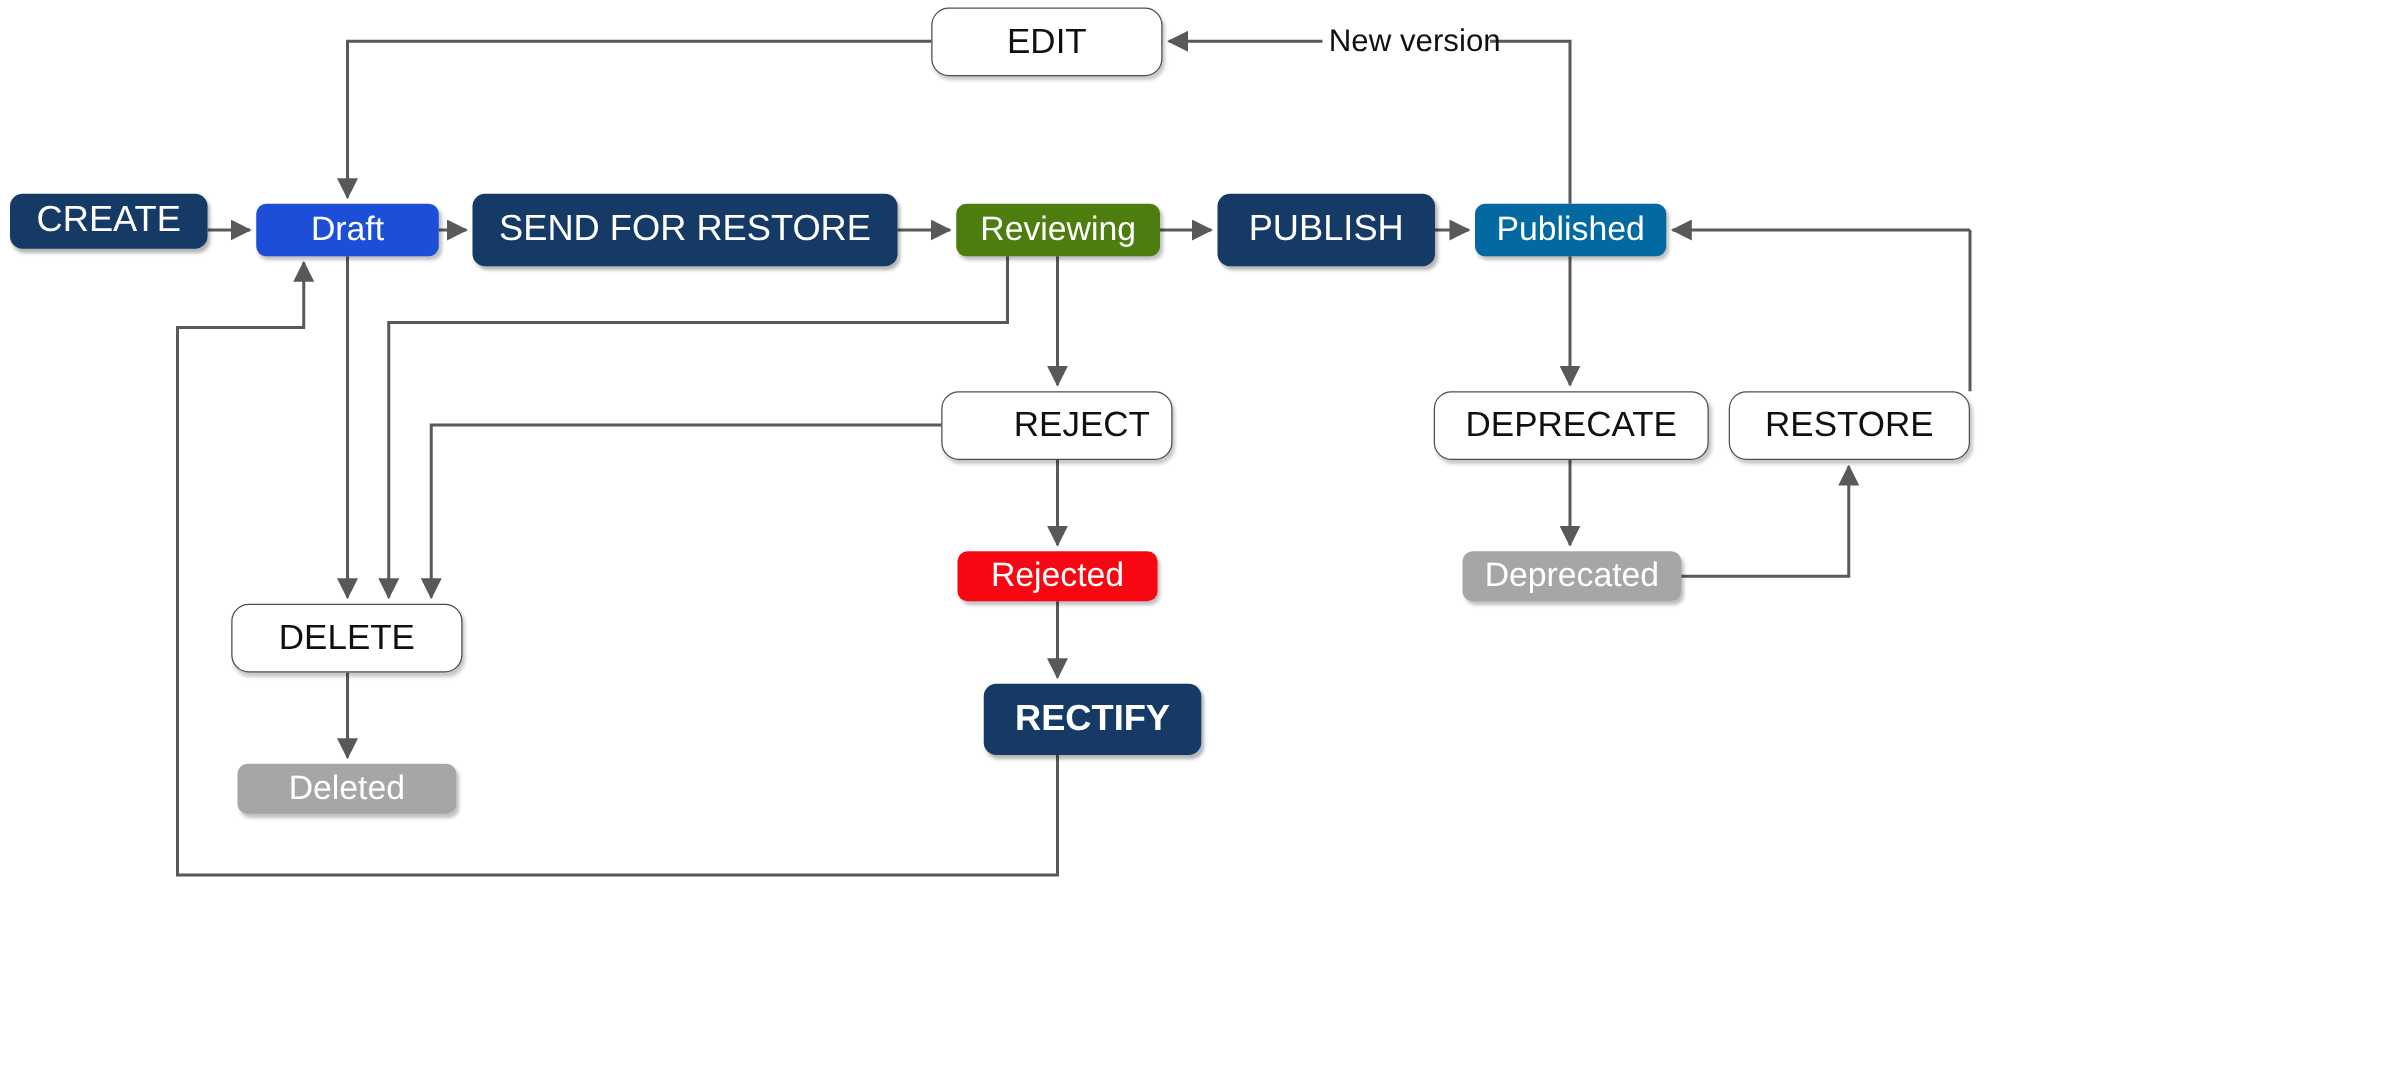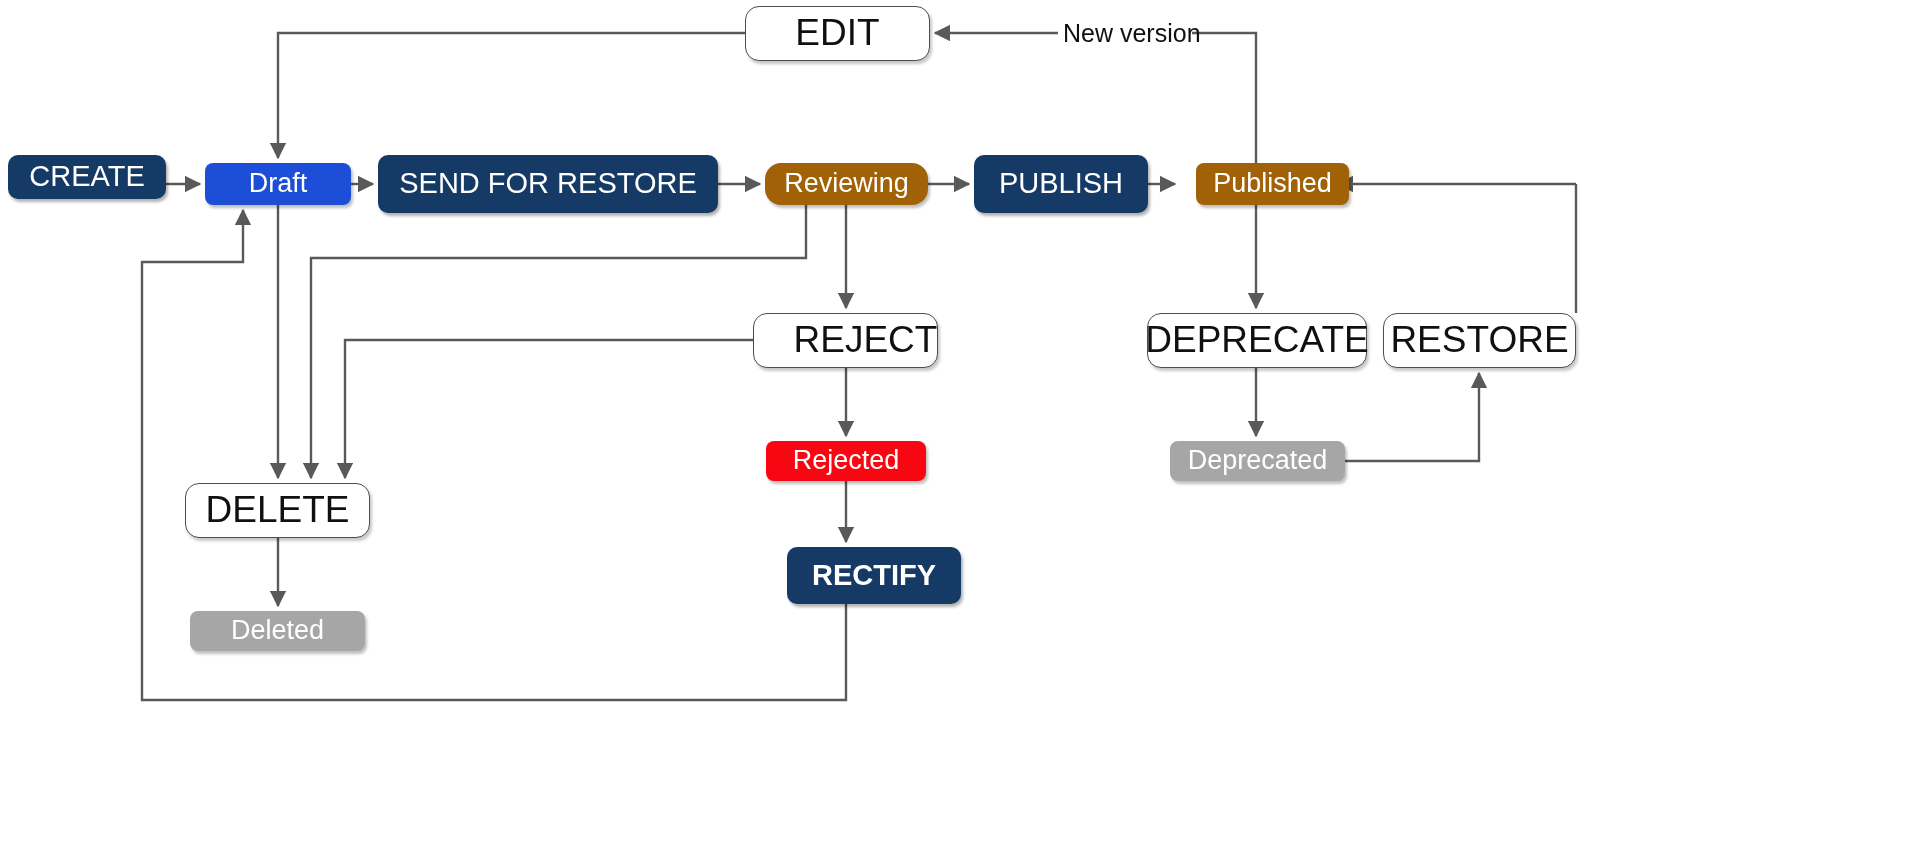"EDIT" .node-plain { font-size: 37px -> 28px }
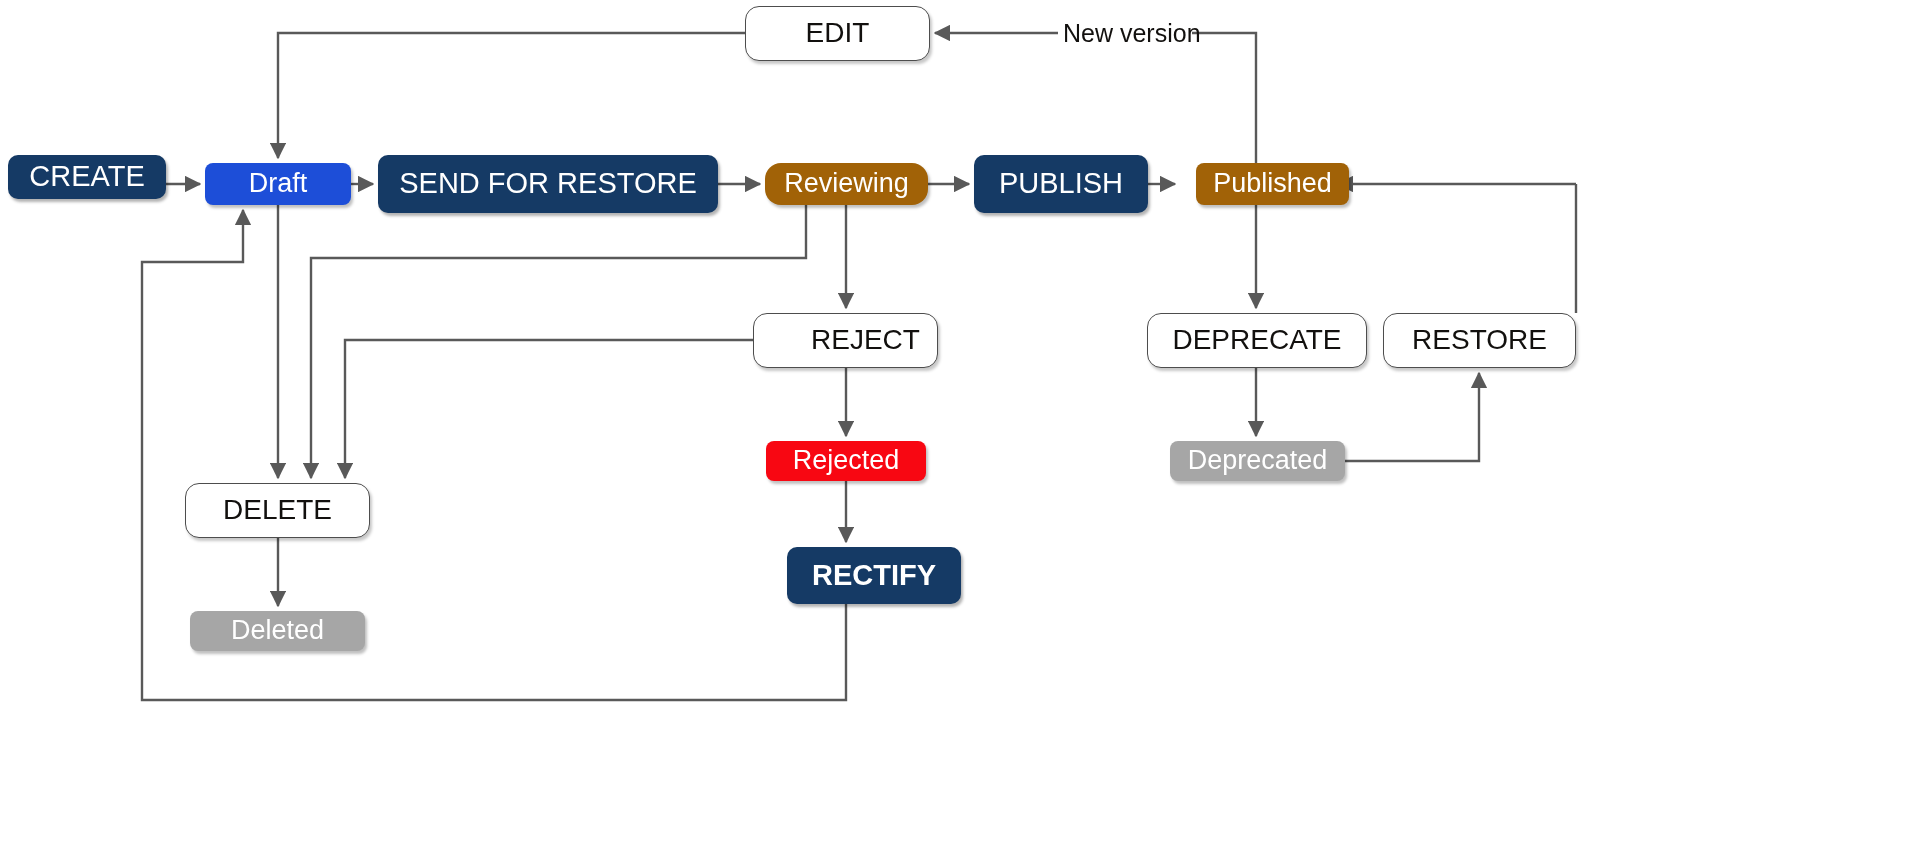"Reviewing" .node-review { background: #a16207 -> #4d7c0f; border-radius: 16px -> none }
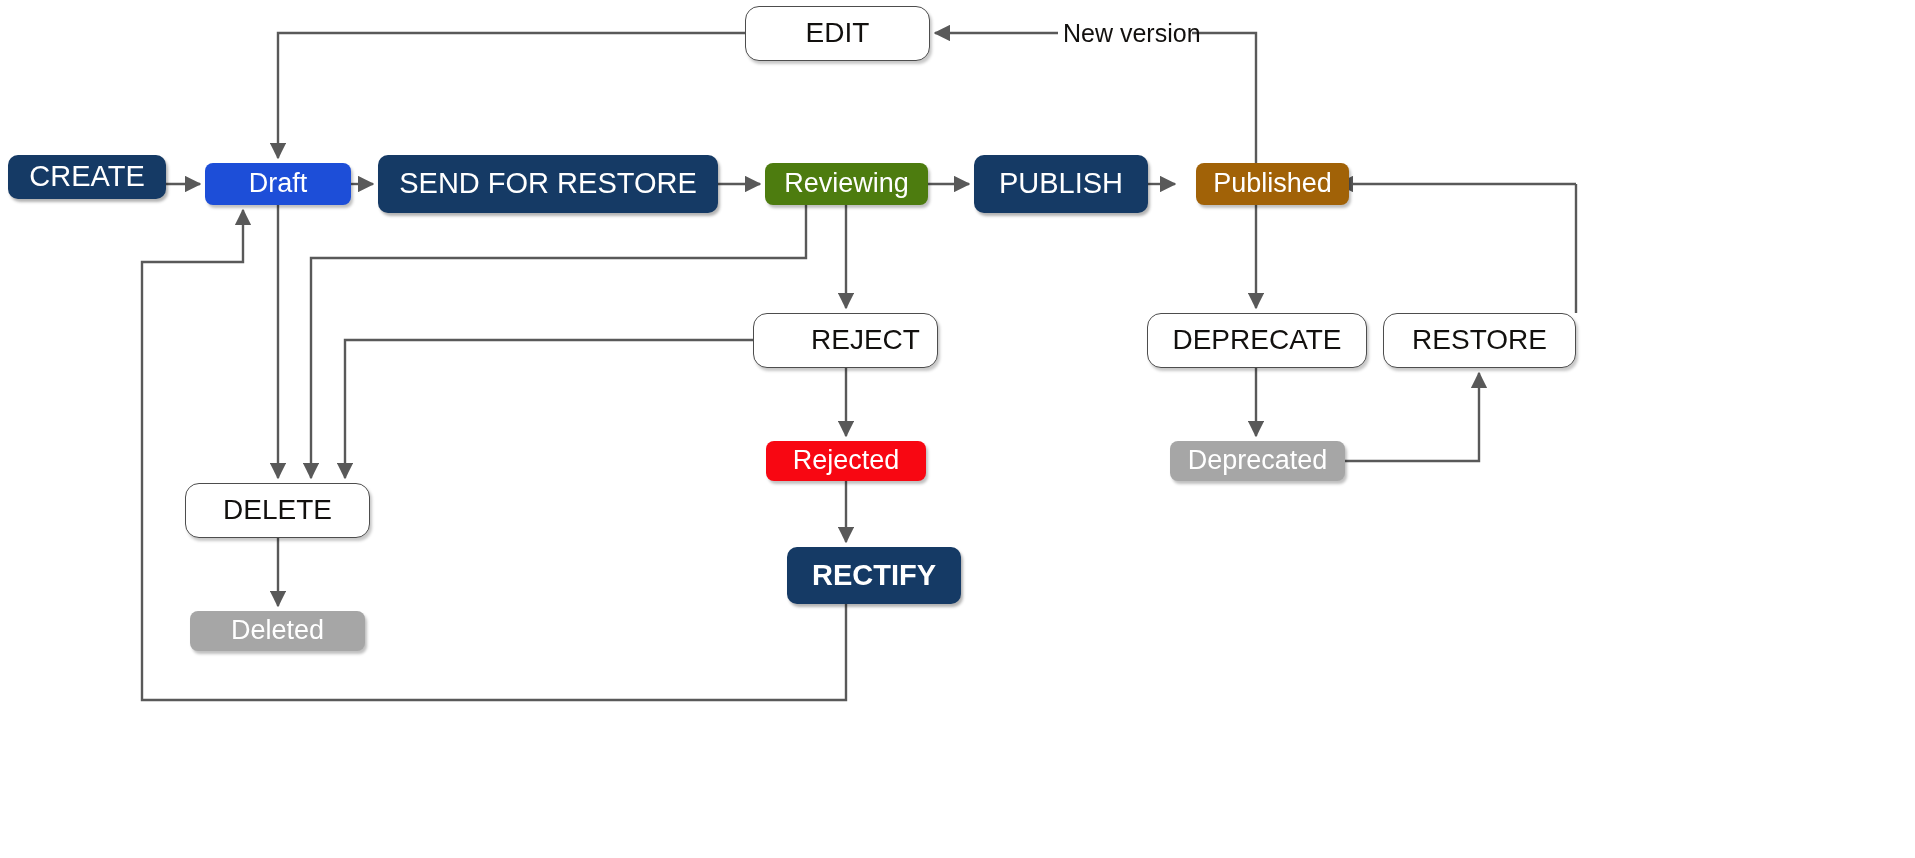"Published" .node-pub { background: #a16207 -> #0369a1; margin-left: 16px -> none }
